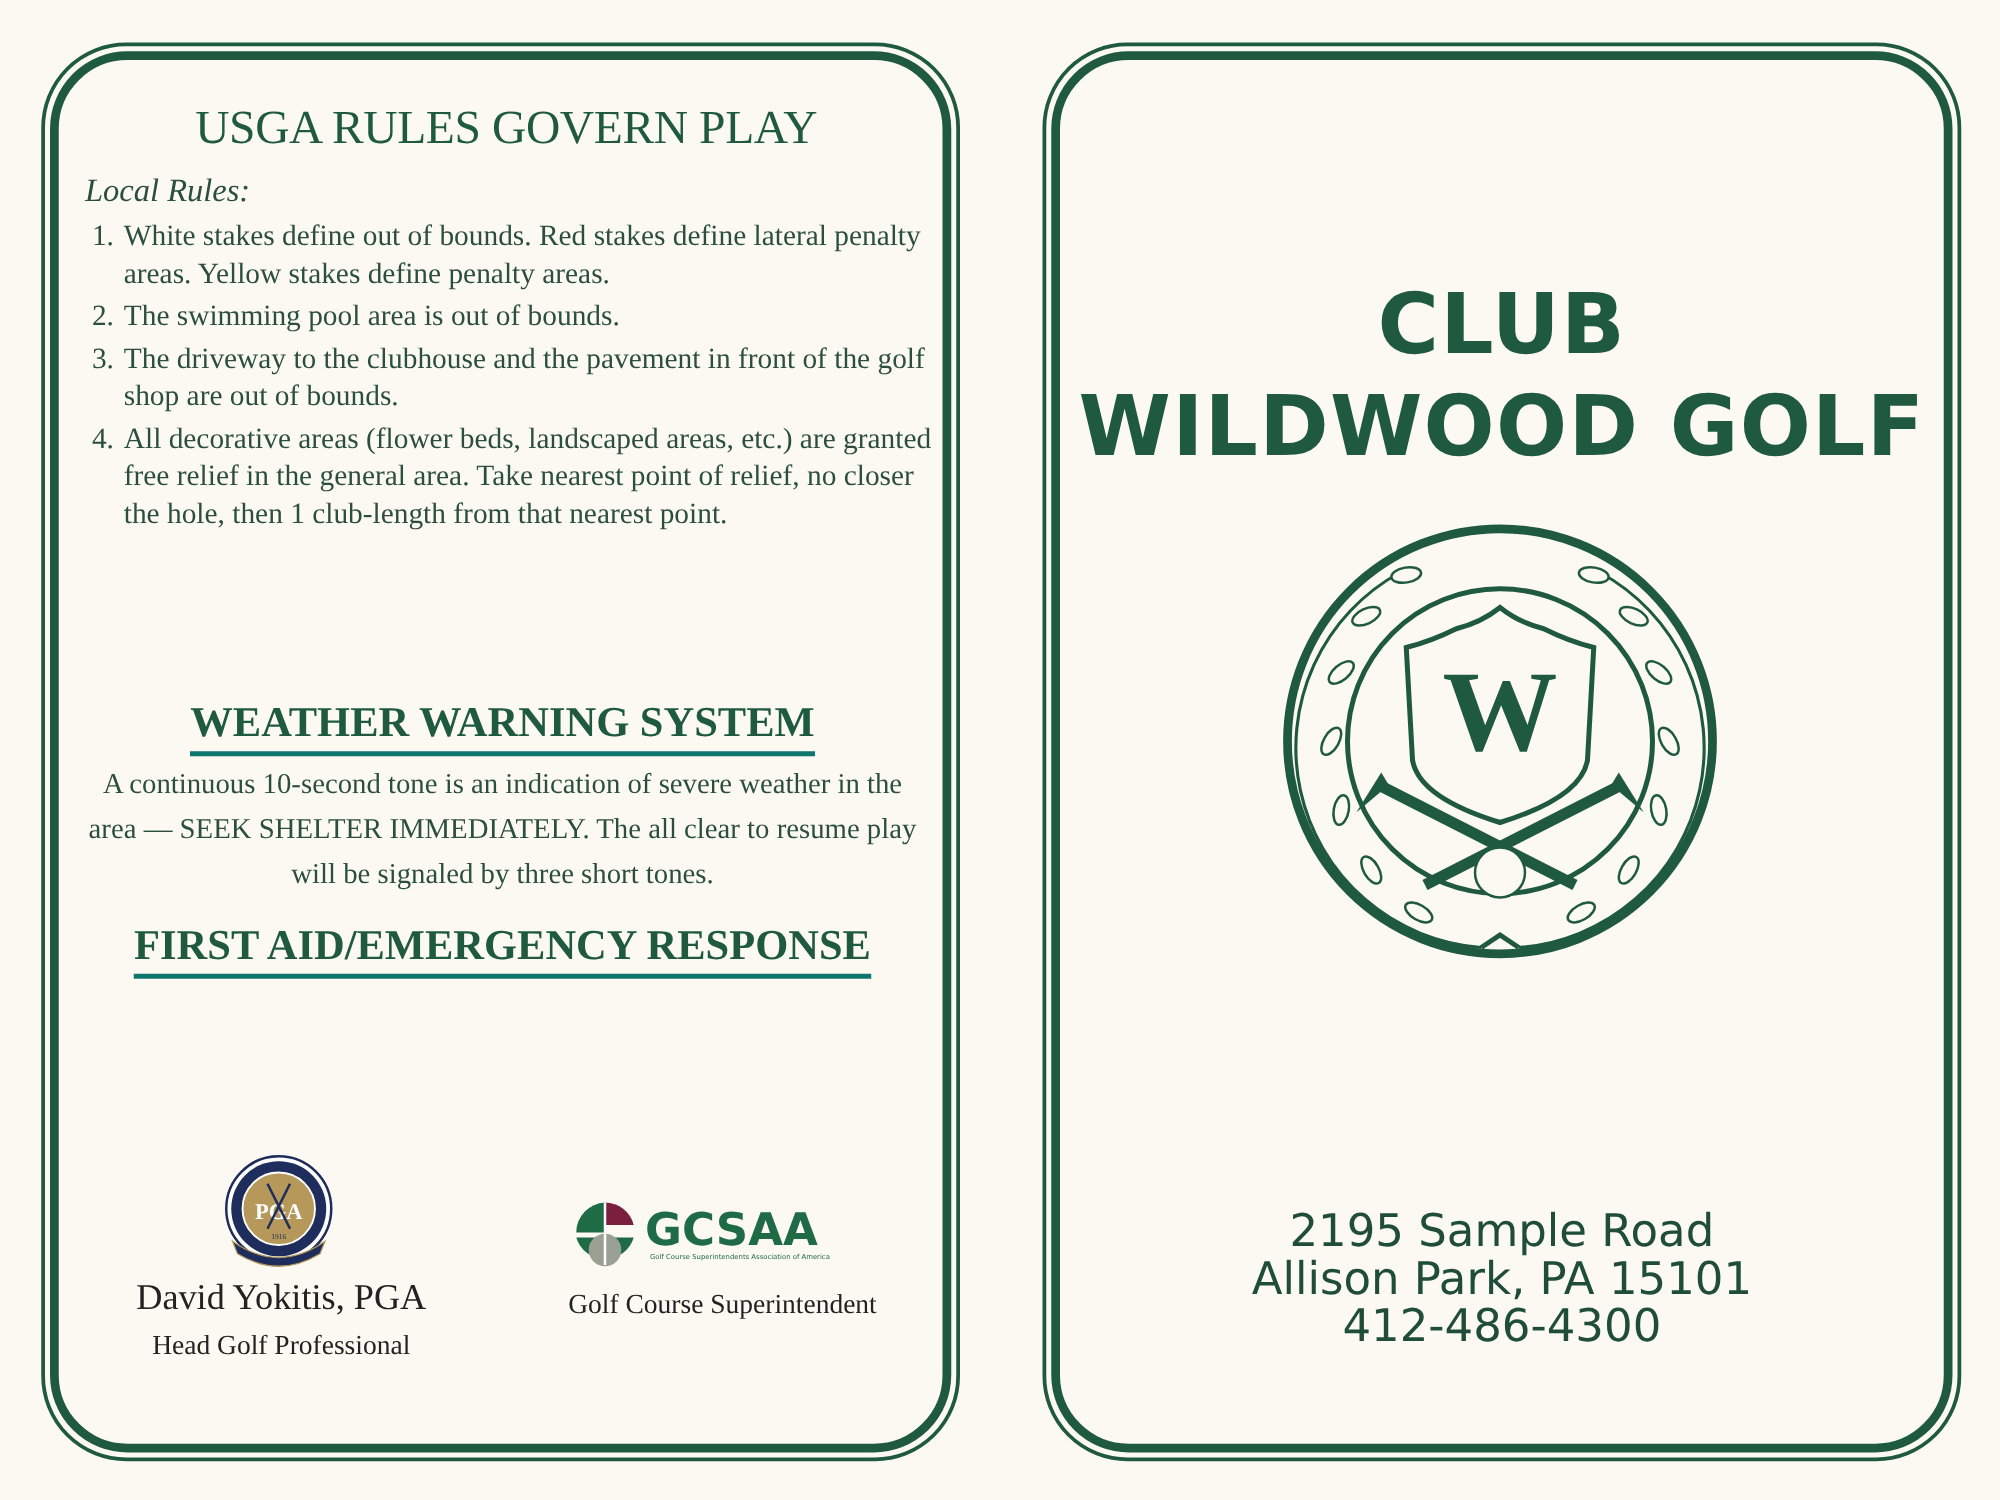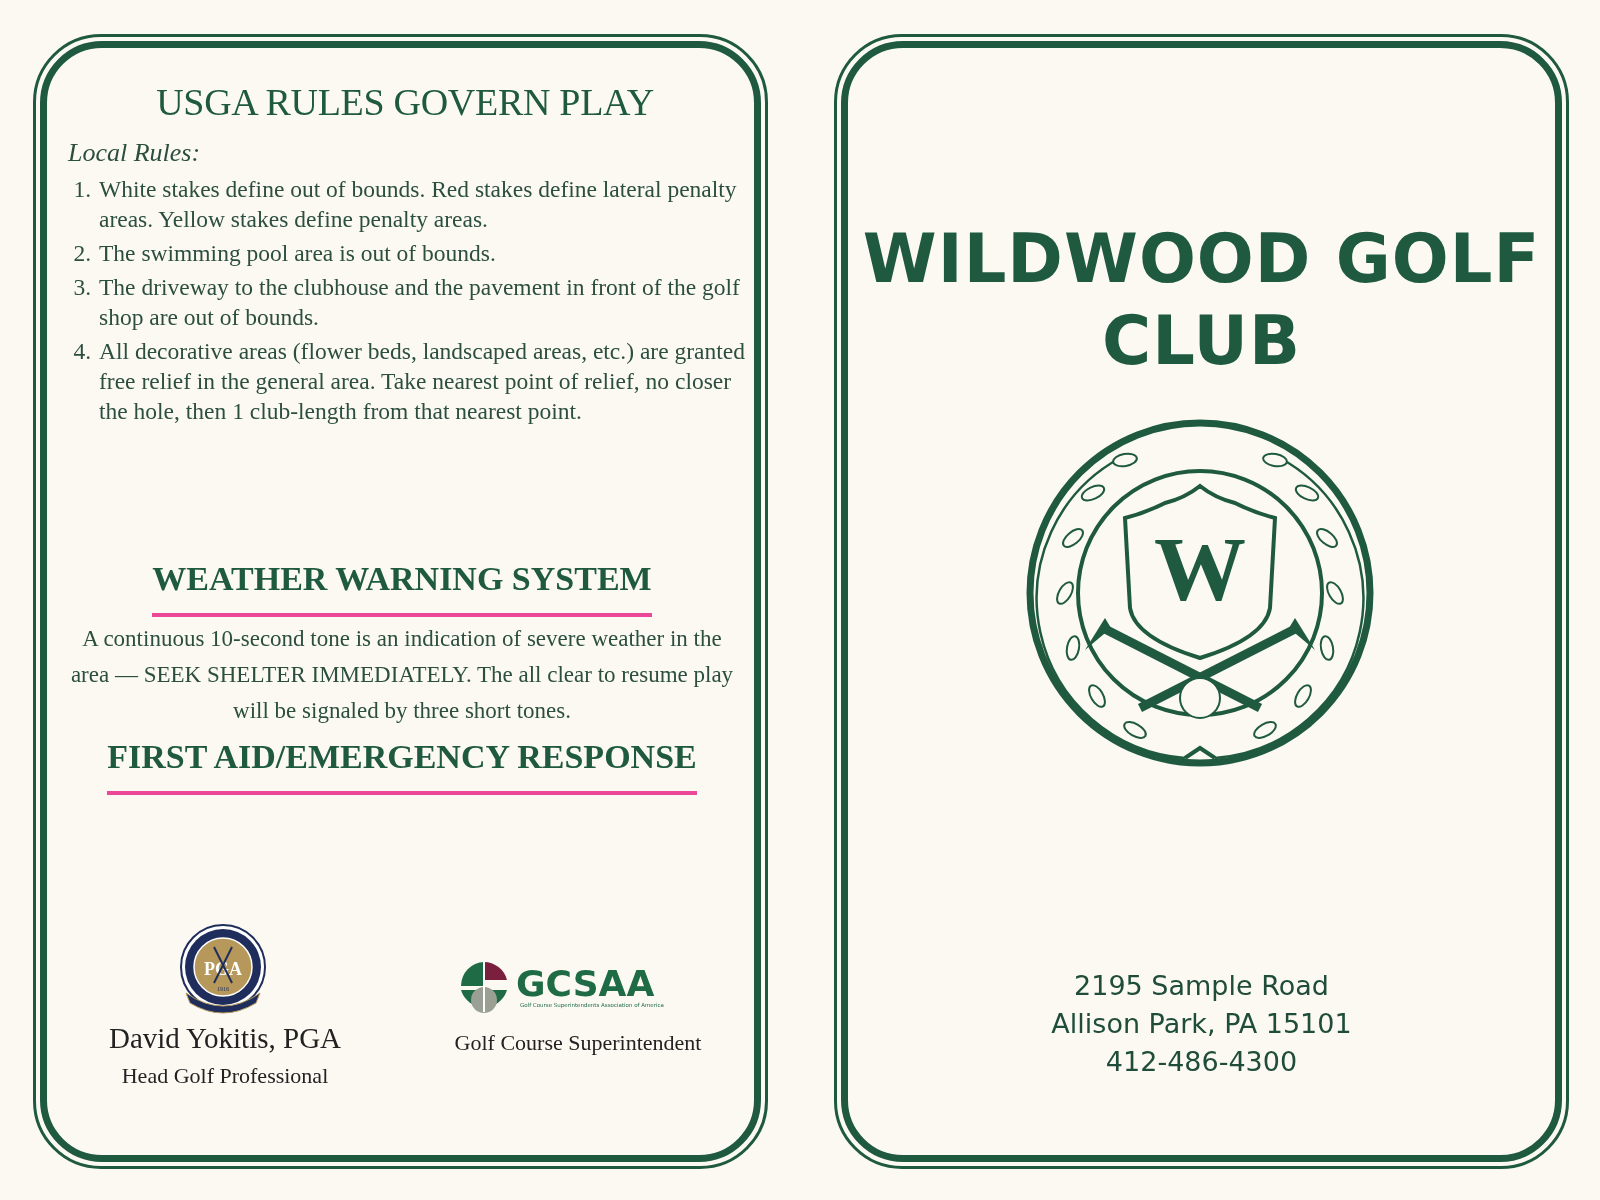"WILDWOOD GOLF" div { order: before "CLUB" -> after "CLUB" }
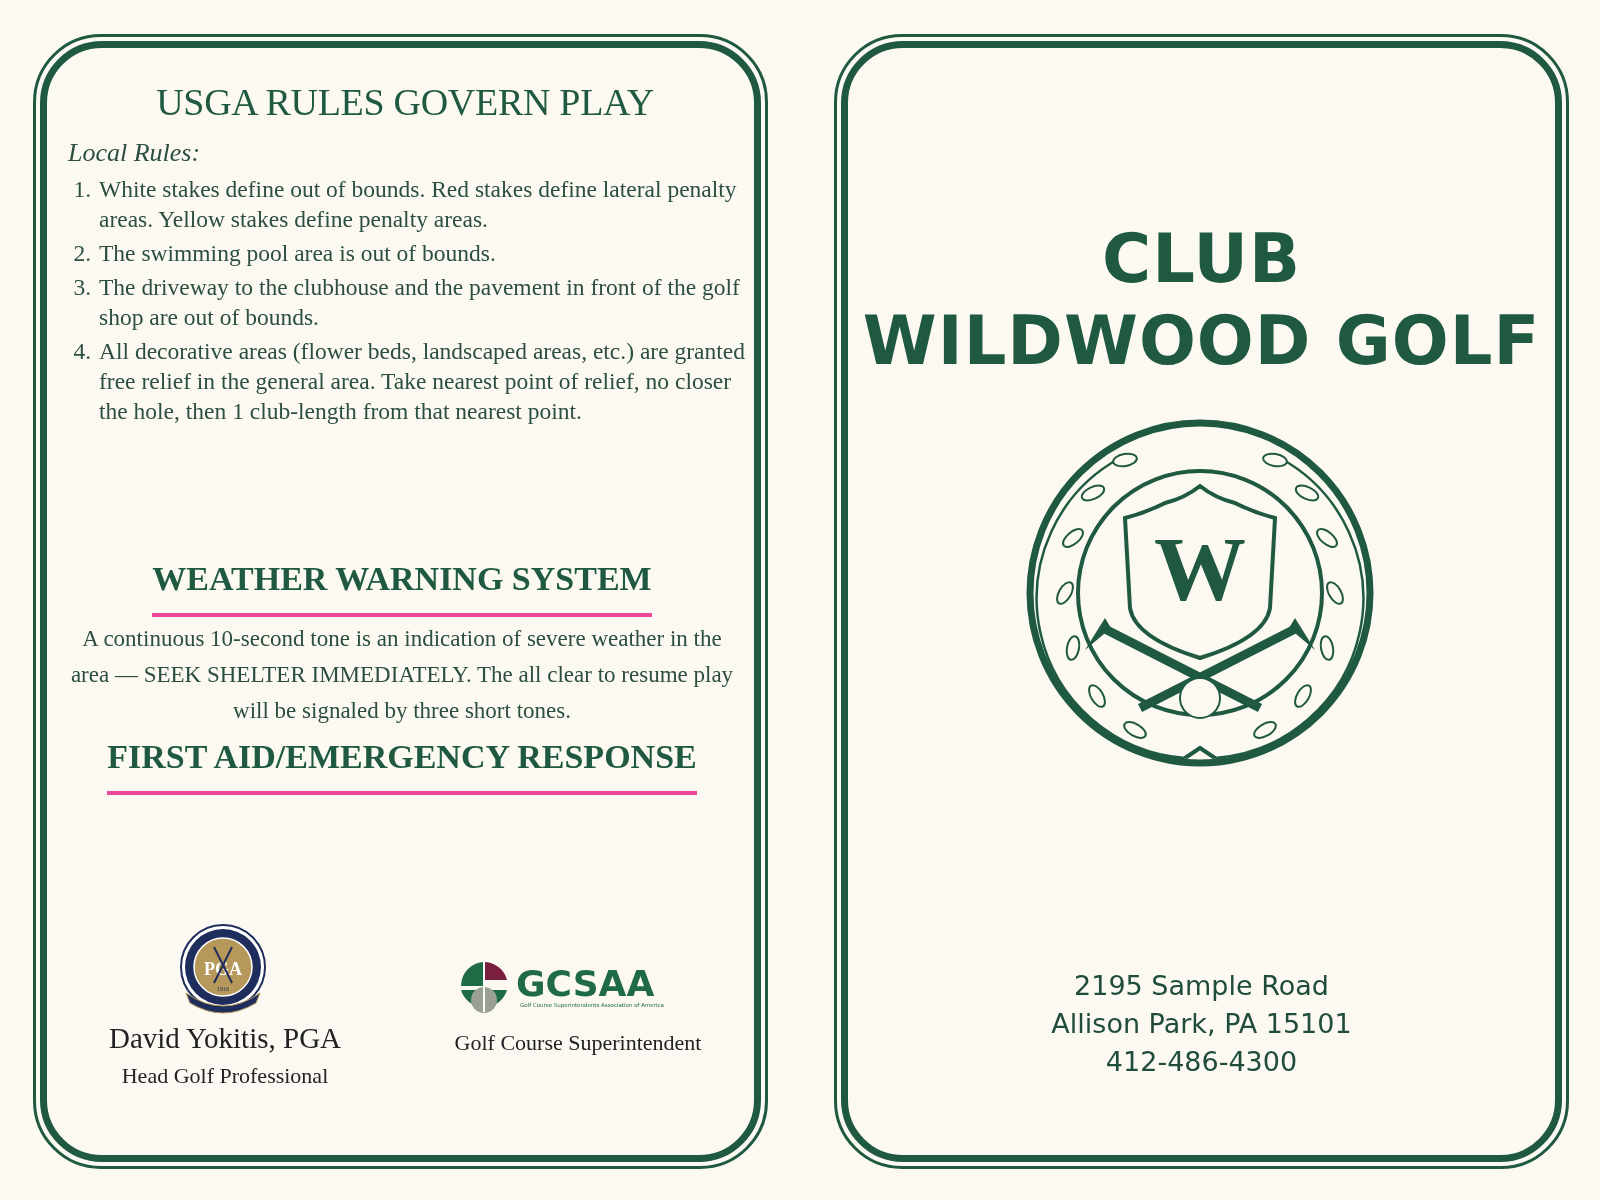"WEATHER WARNING SYSTEM" .h2 span { border-bottom: 4px solid #ec4899 -> 4px solid #0f766e; padding-bottom: 16px -> 4px }
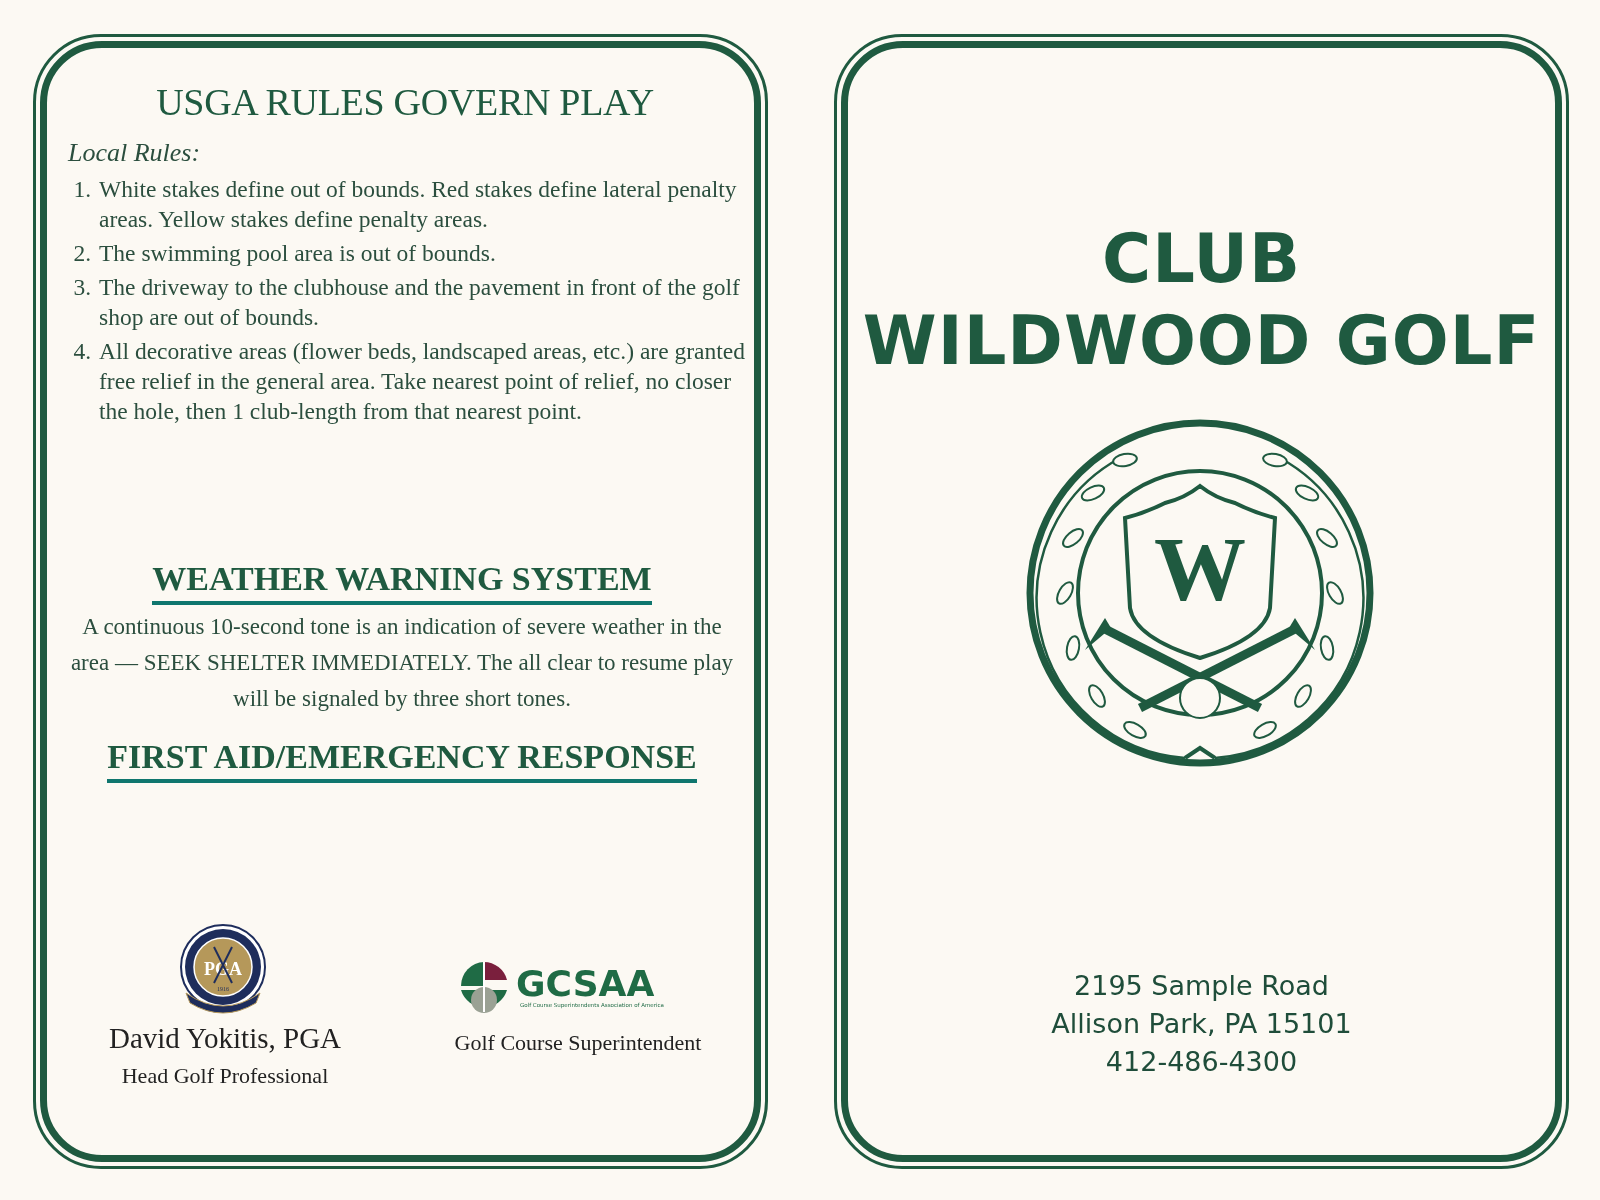"2195 Sample Road" .address { font-size: 27px -> 36px }
